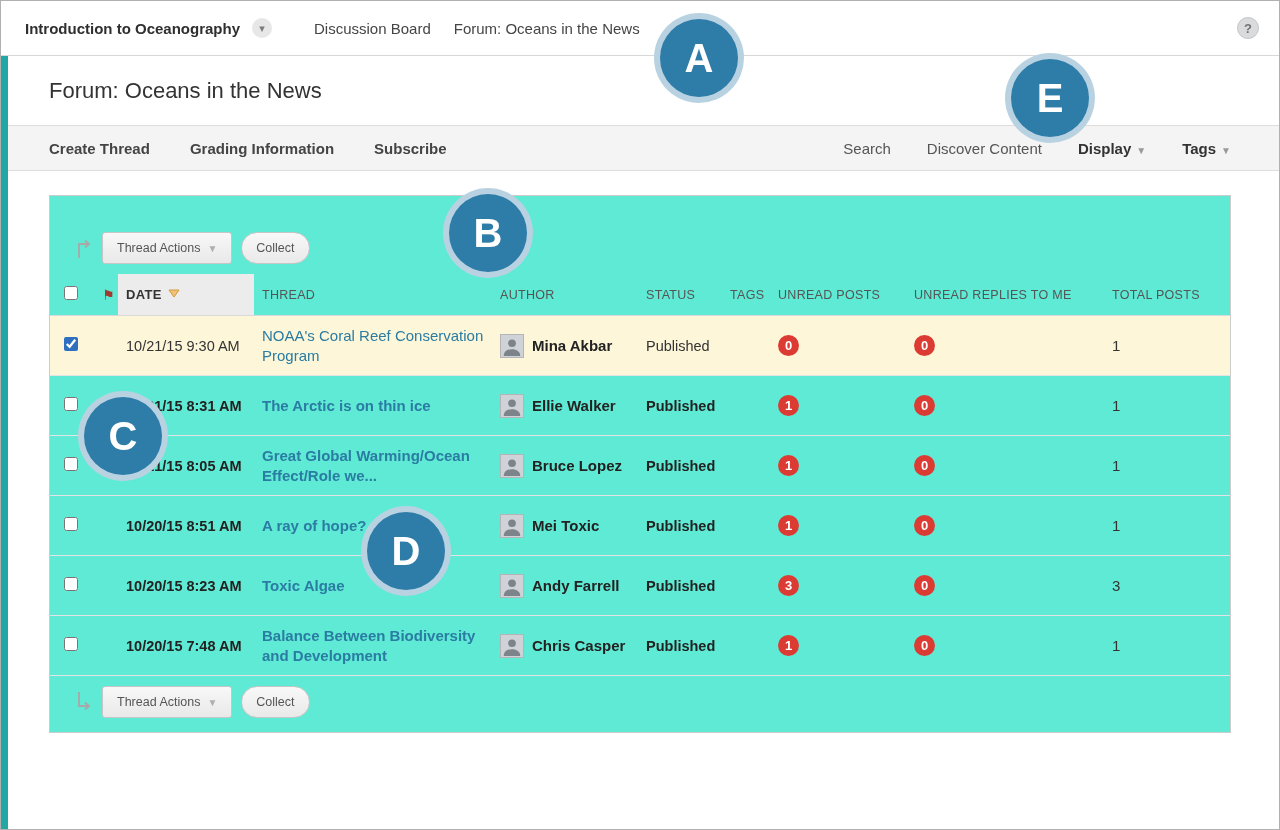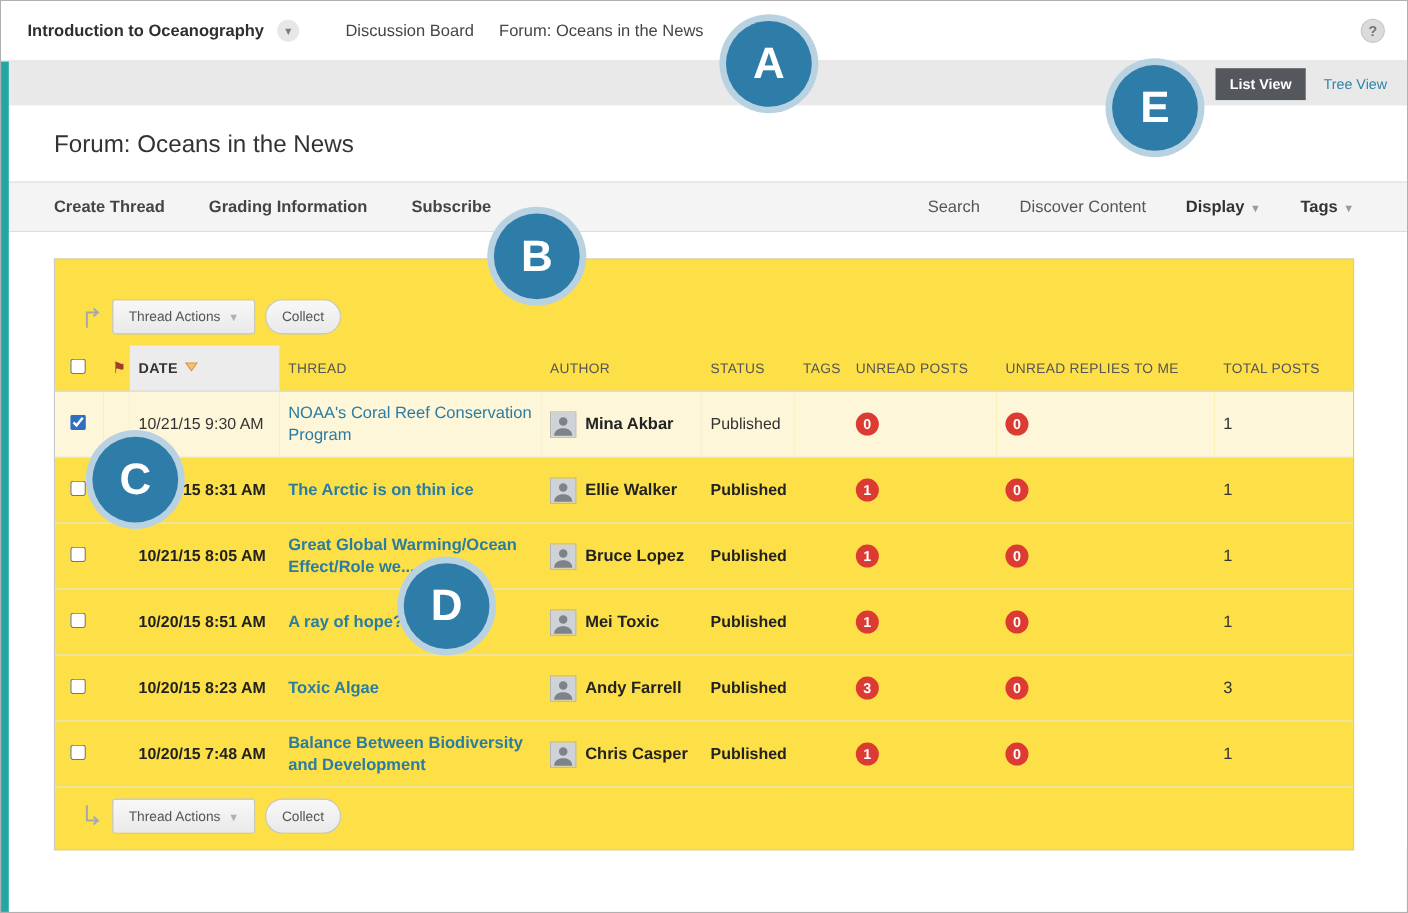"List View" div.band { html: <div> <button>List View</button> <span>Tree View</span> </div> -> none }
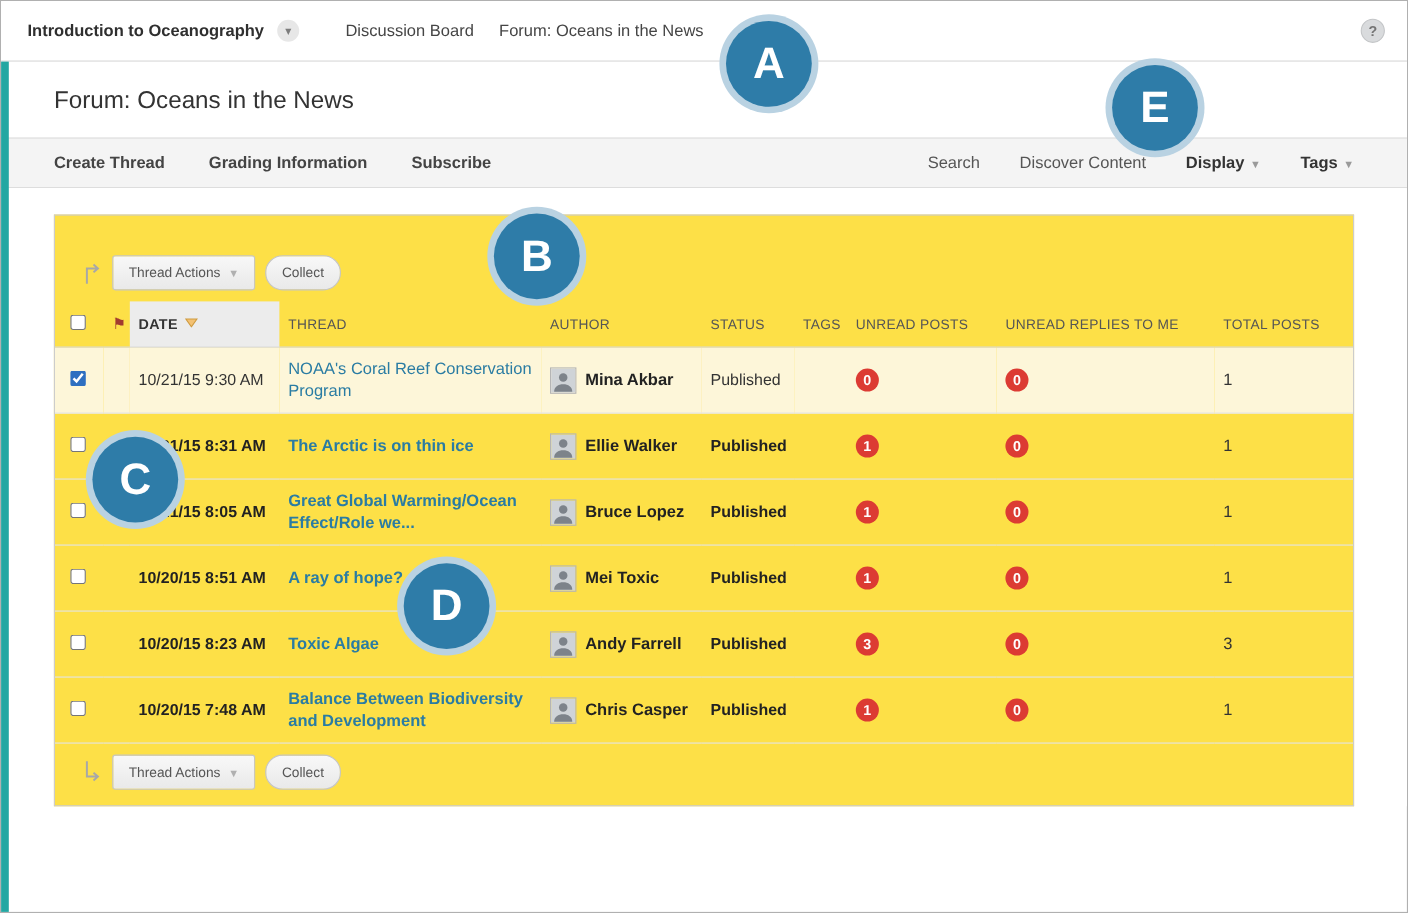"Thread Actions ▼" .card { background: #fde047 -> #5eead4 }
